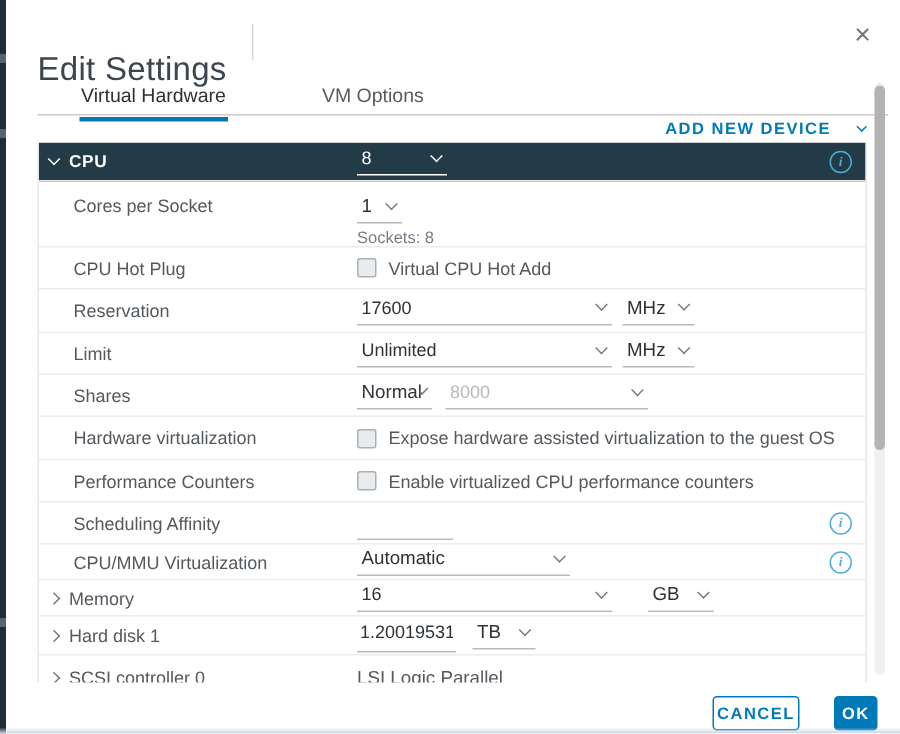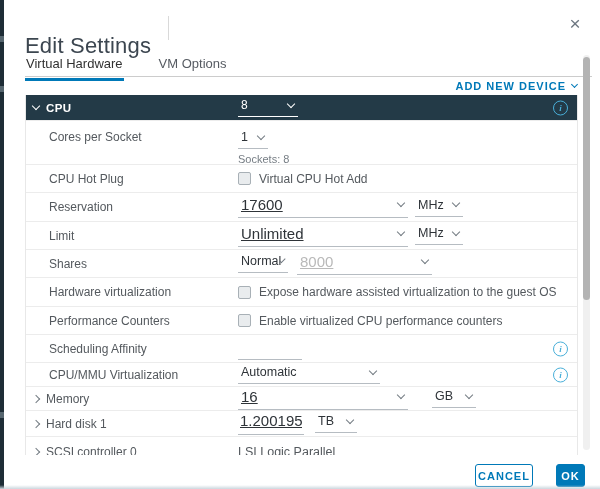"Virtual Hardware" .tab { margin-left: none -> 28px }
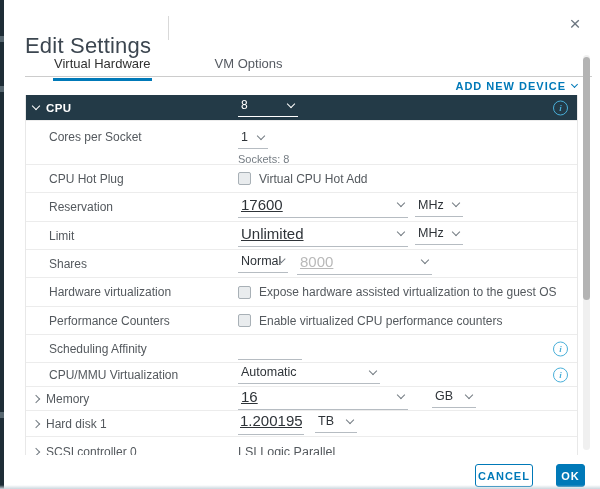"ADD NEW DEVICE" .add-device { gap: 6px -> 18px }
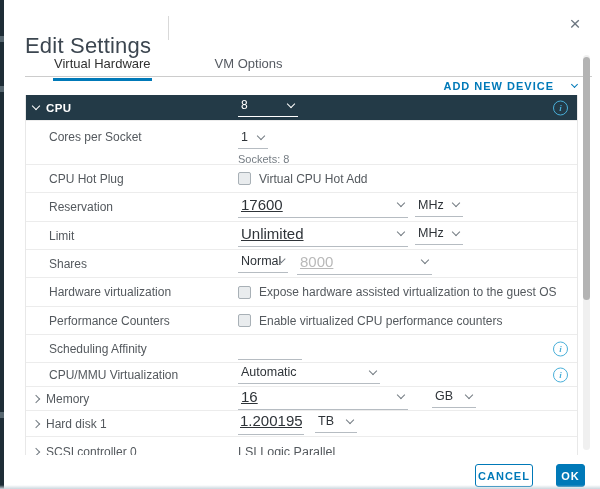"17600" .combo input, .plain-input input { font-size: 15px -> 12px; text-decoration: underline -> none }
